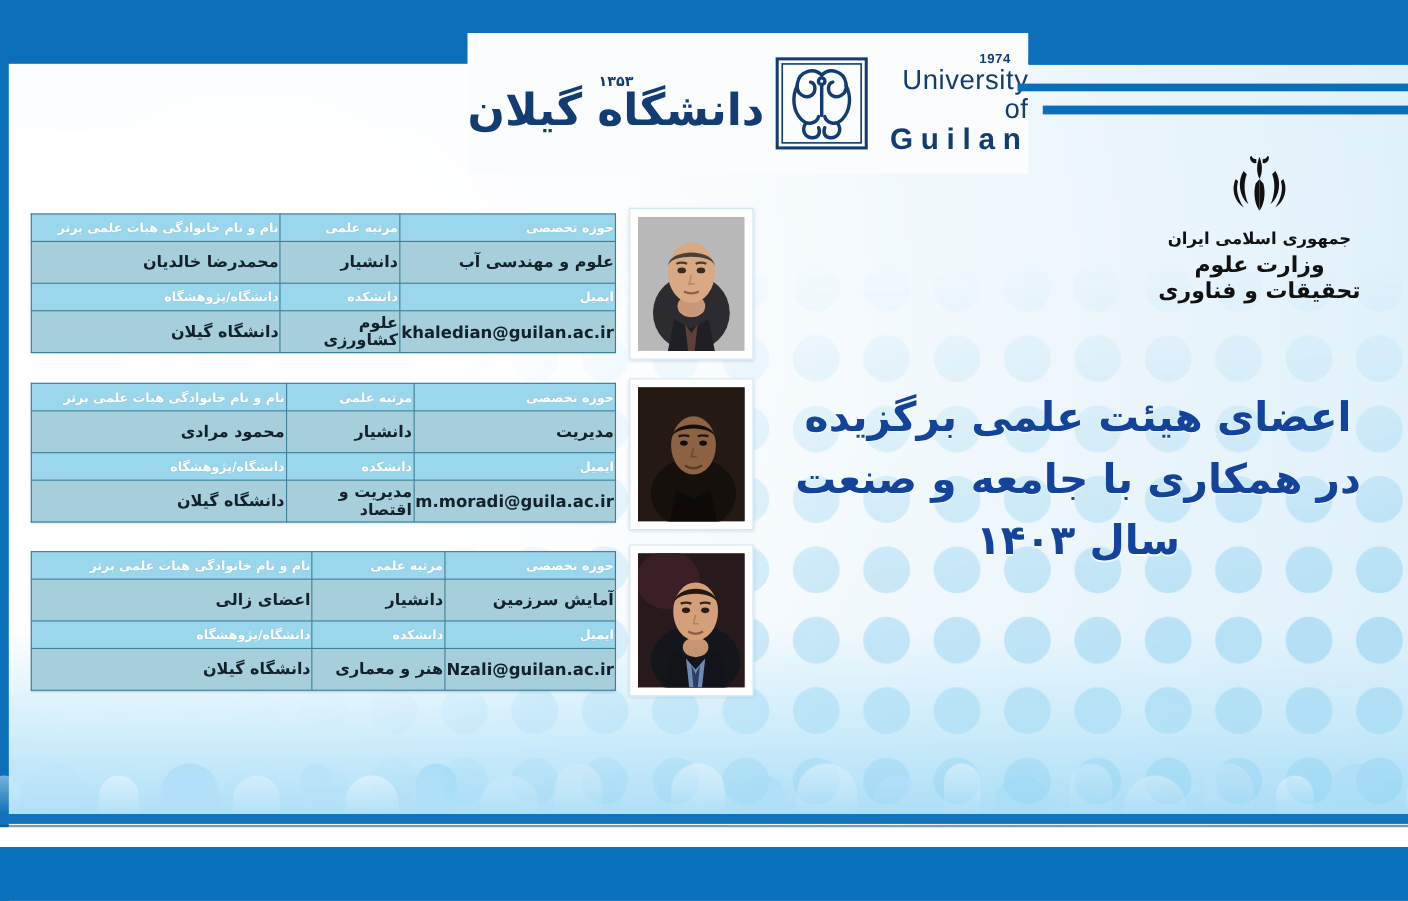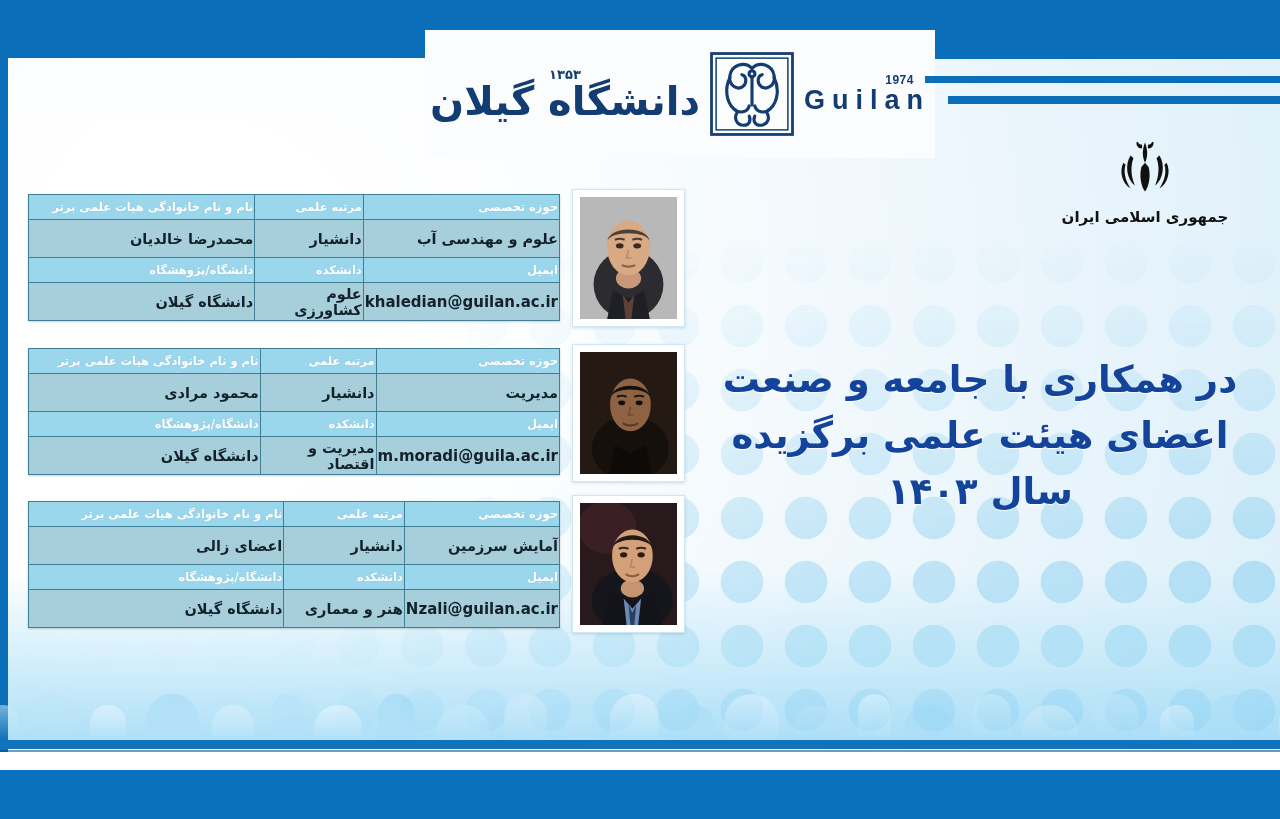"University of" div.l1 { html: none -> <div>University of</div> }
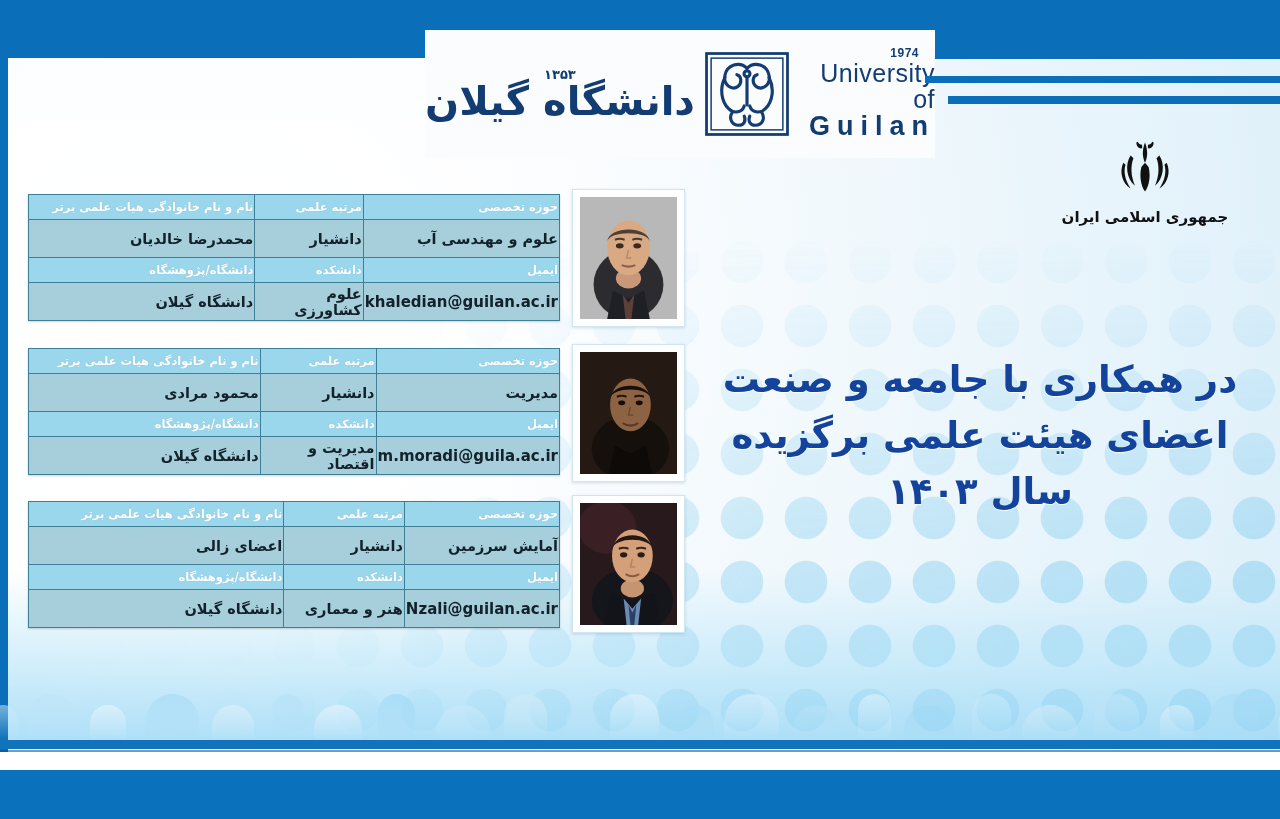"وزارت علوم تحقیقات و فناوری" div.m-l2 { html: none -> <div>وزارت علوم تحقیقات و فناوری</div> }
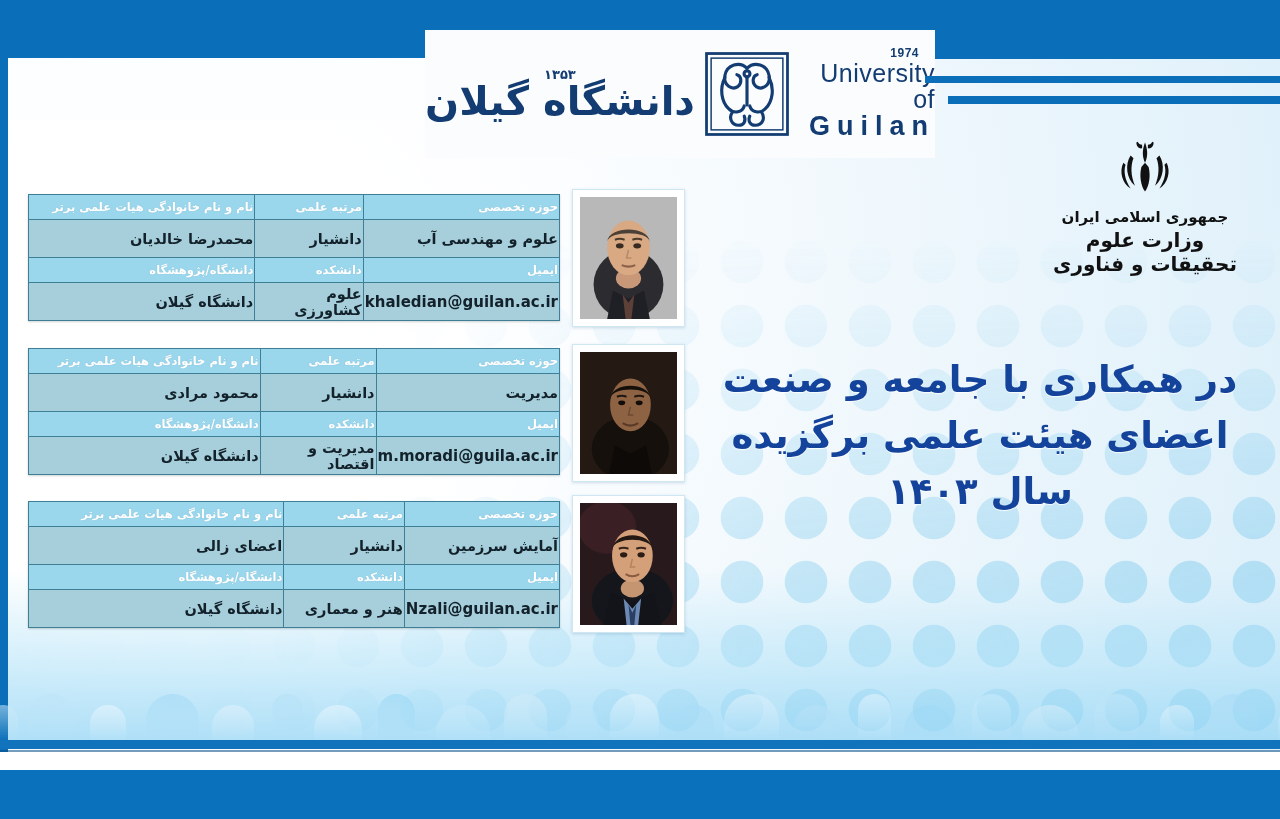"در همکاری با جامعه و" div { order: before "اعضای هیئت علمی برگزیده" -> after "اعضای هیئت علمی برگزیده" }
